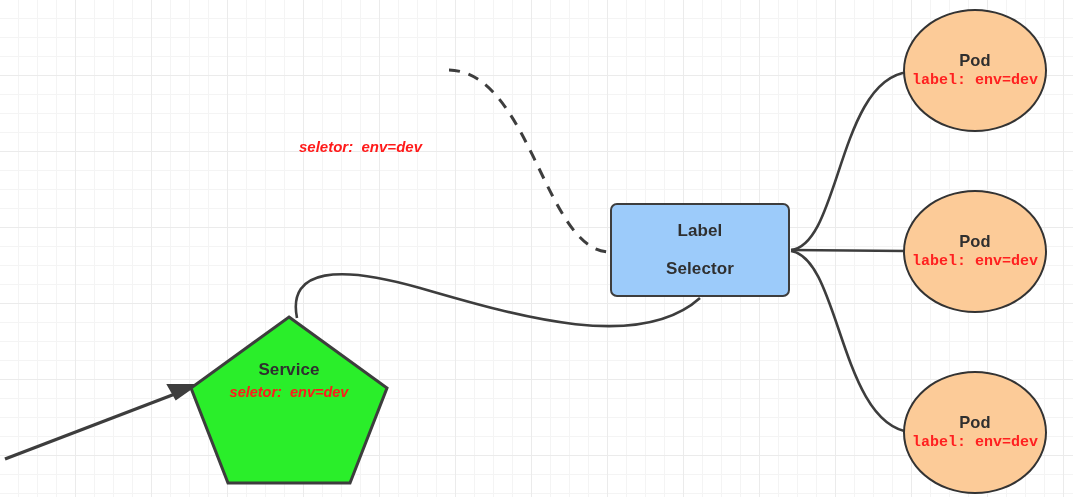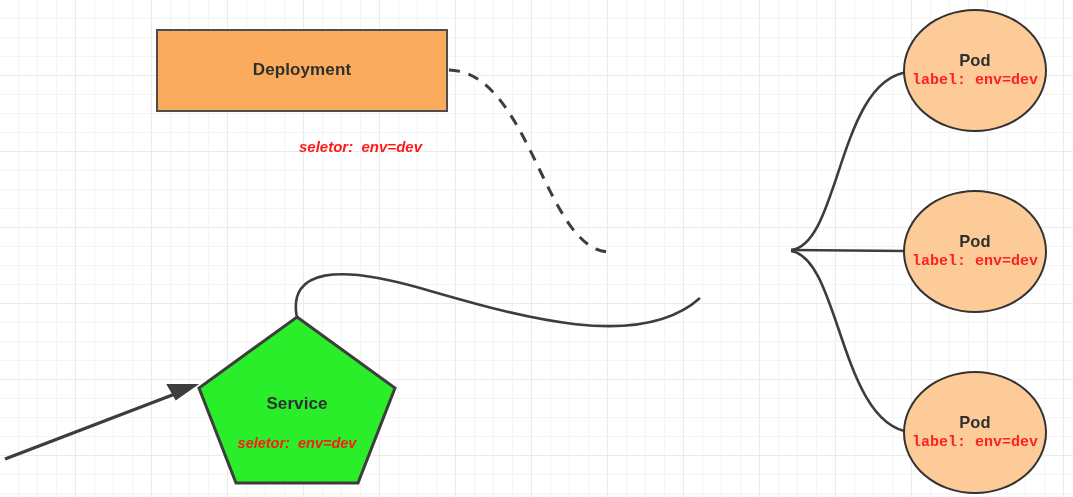"Deployment" div.node { html: <div> <span>Deployment</span> </div> -> none }
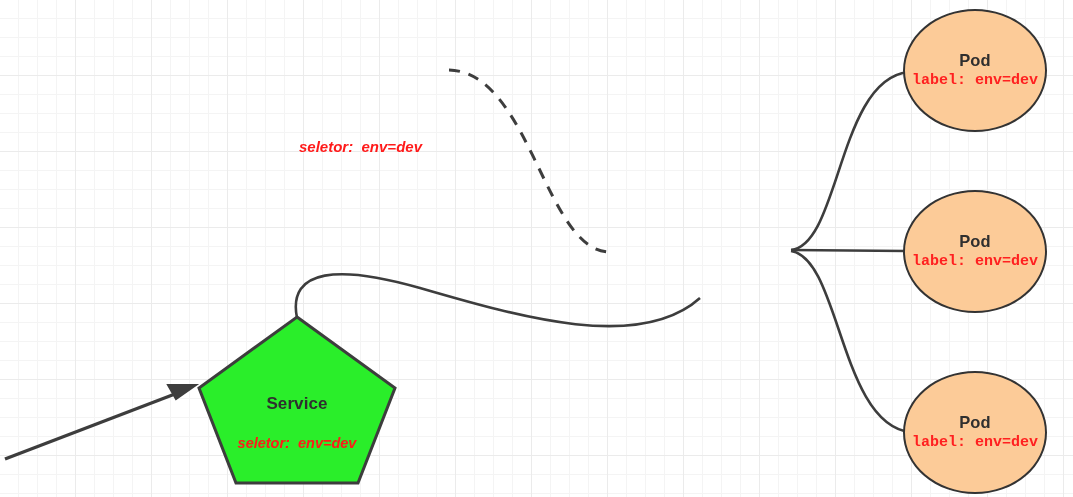"Label" div.node { html: none -> <div> <span>Label</span> <span>Selector</span> </div> }
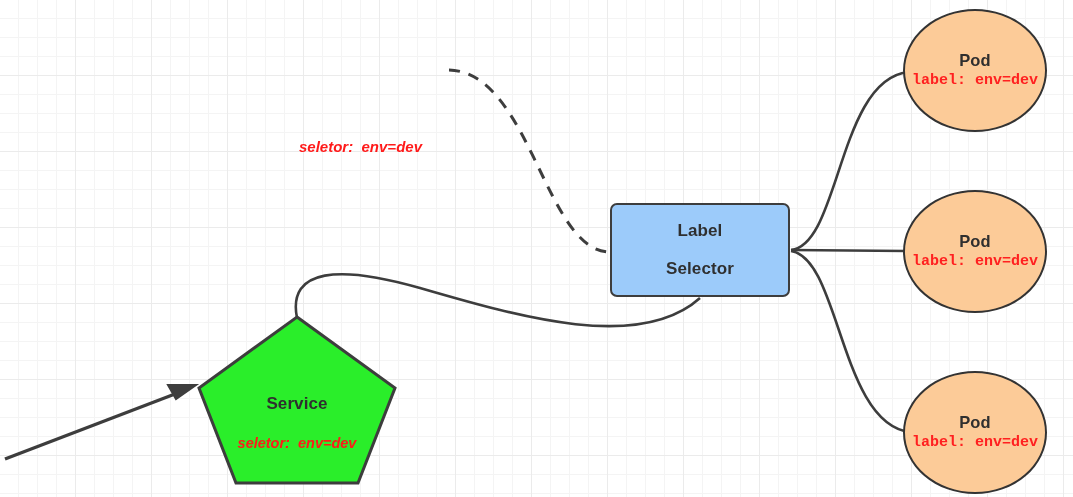"Service" #service { gap: 20px -> 4px; justify-content: center -> flex-start; left: 196px -> 188px }
